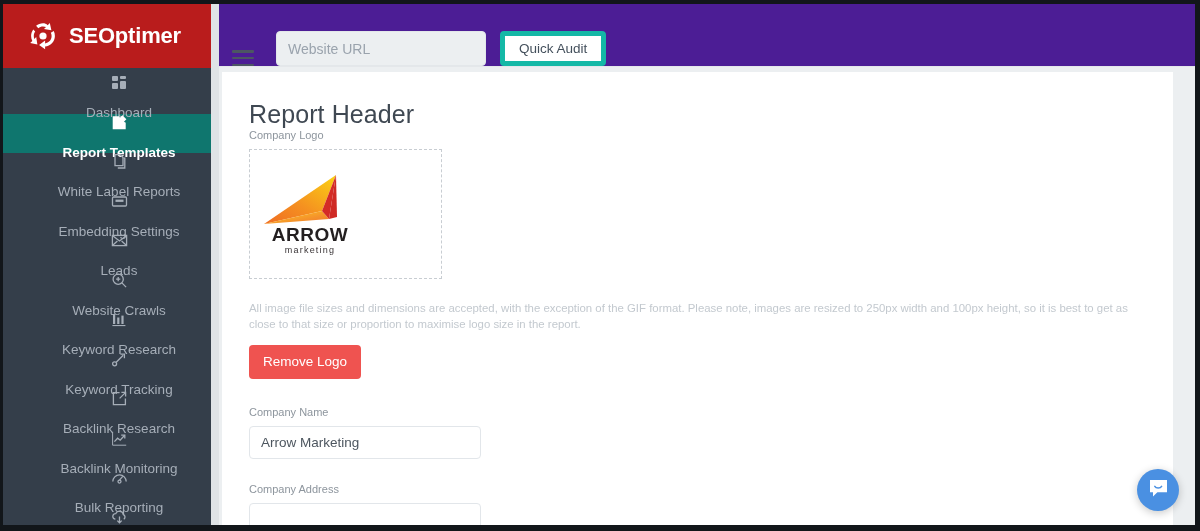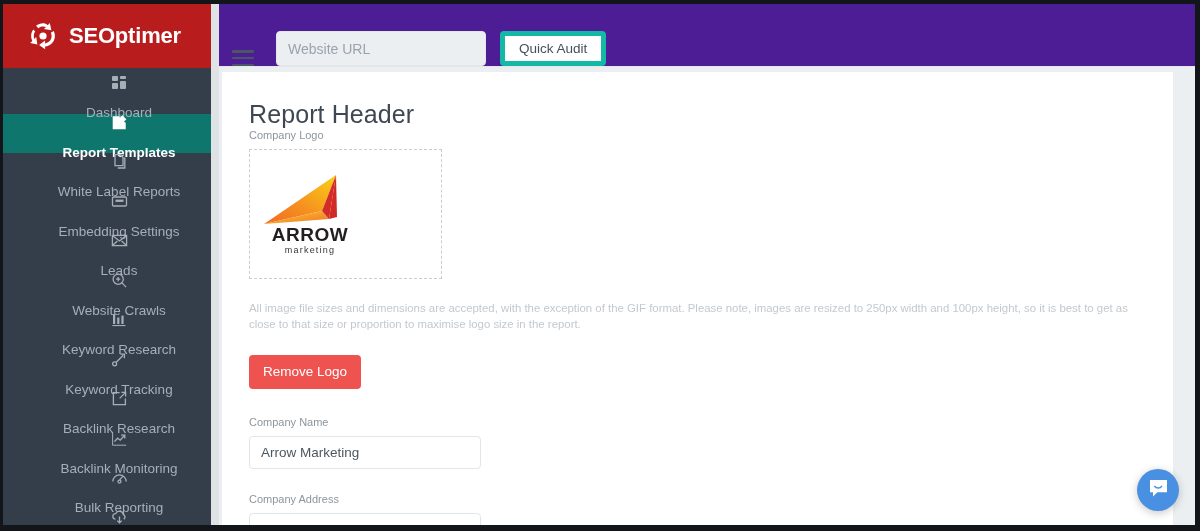"All image file sizes and" .help-text { margin-bottom: 23px -> 13px }
